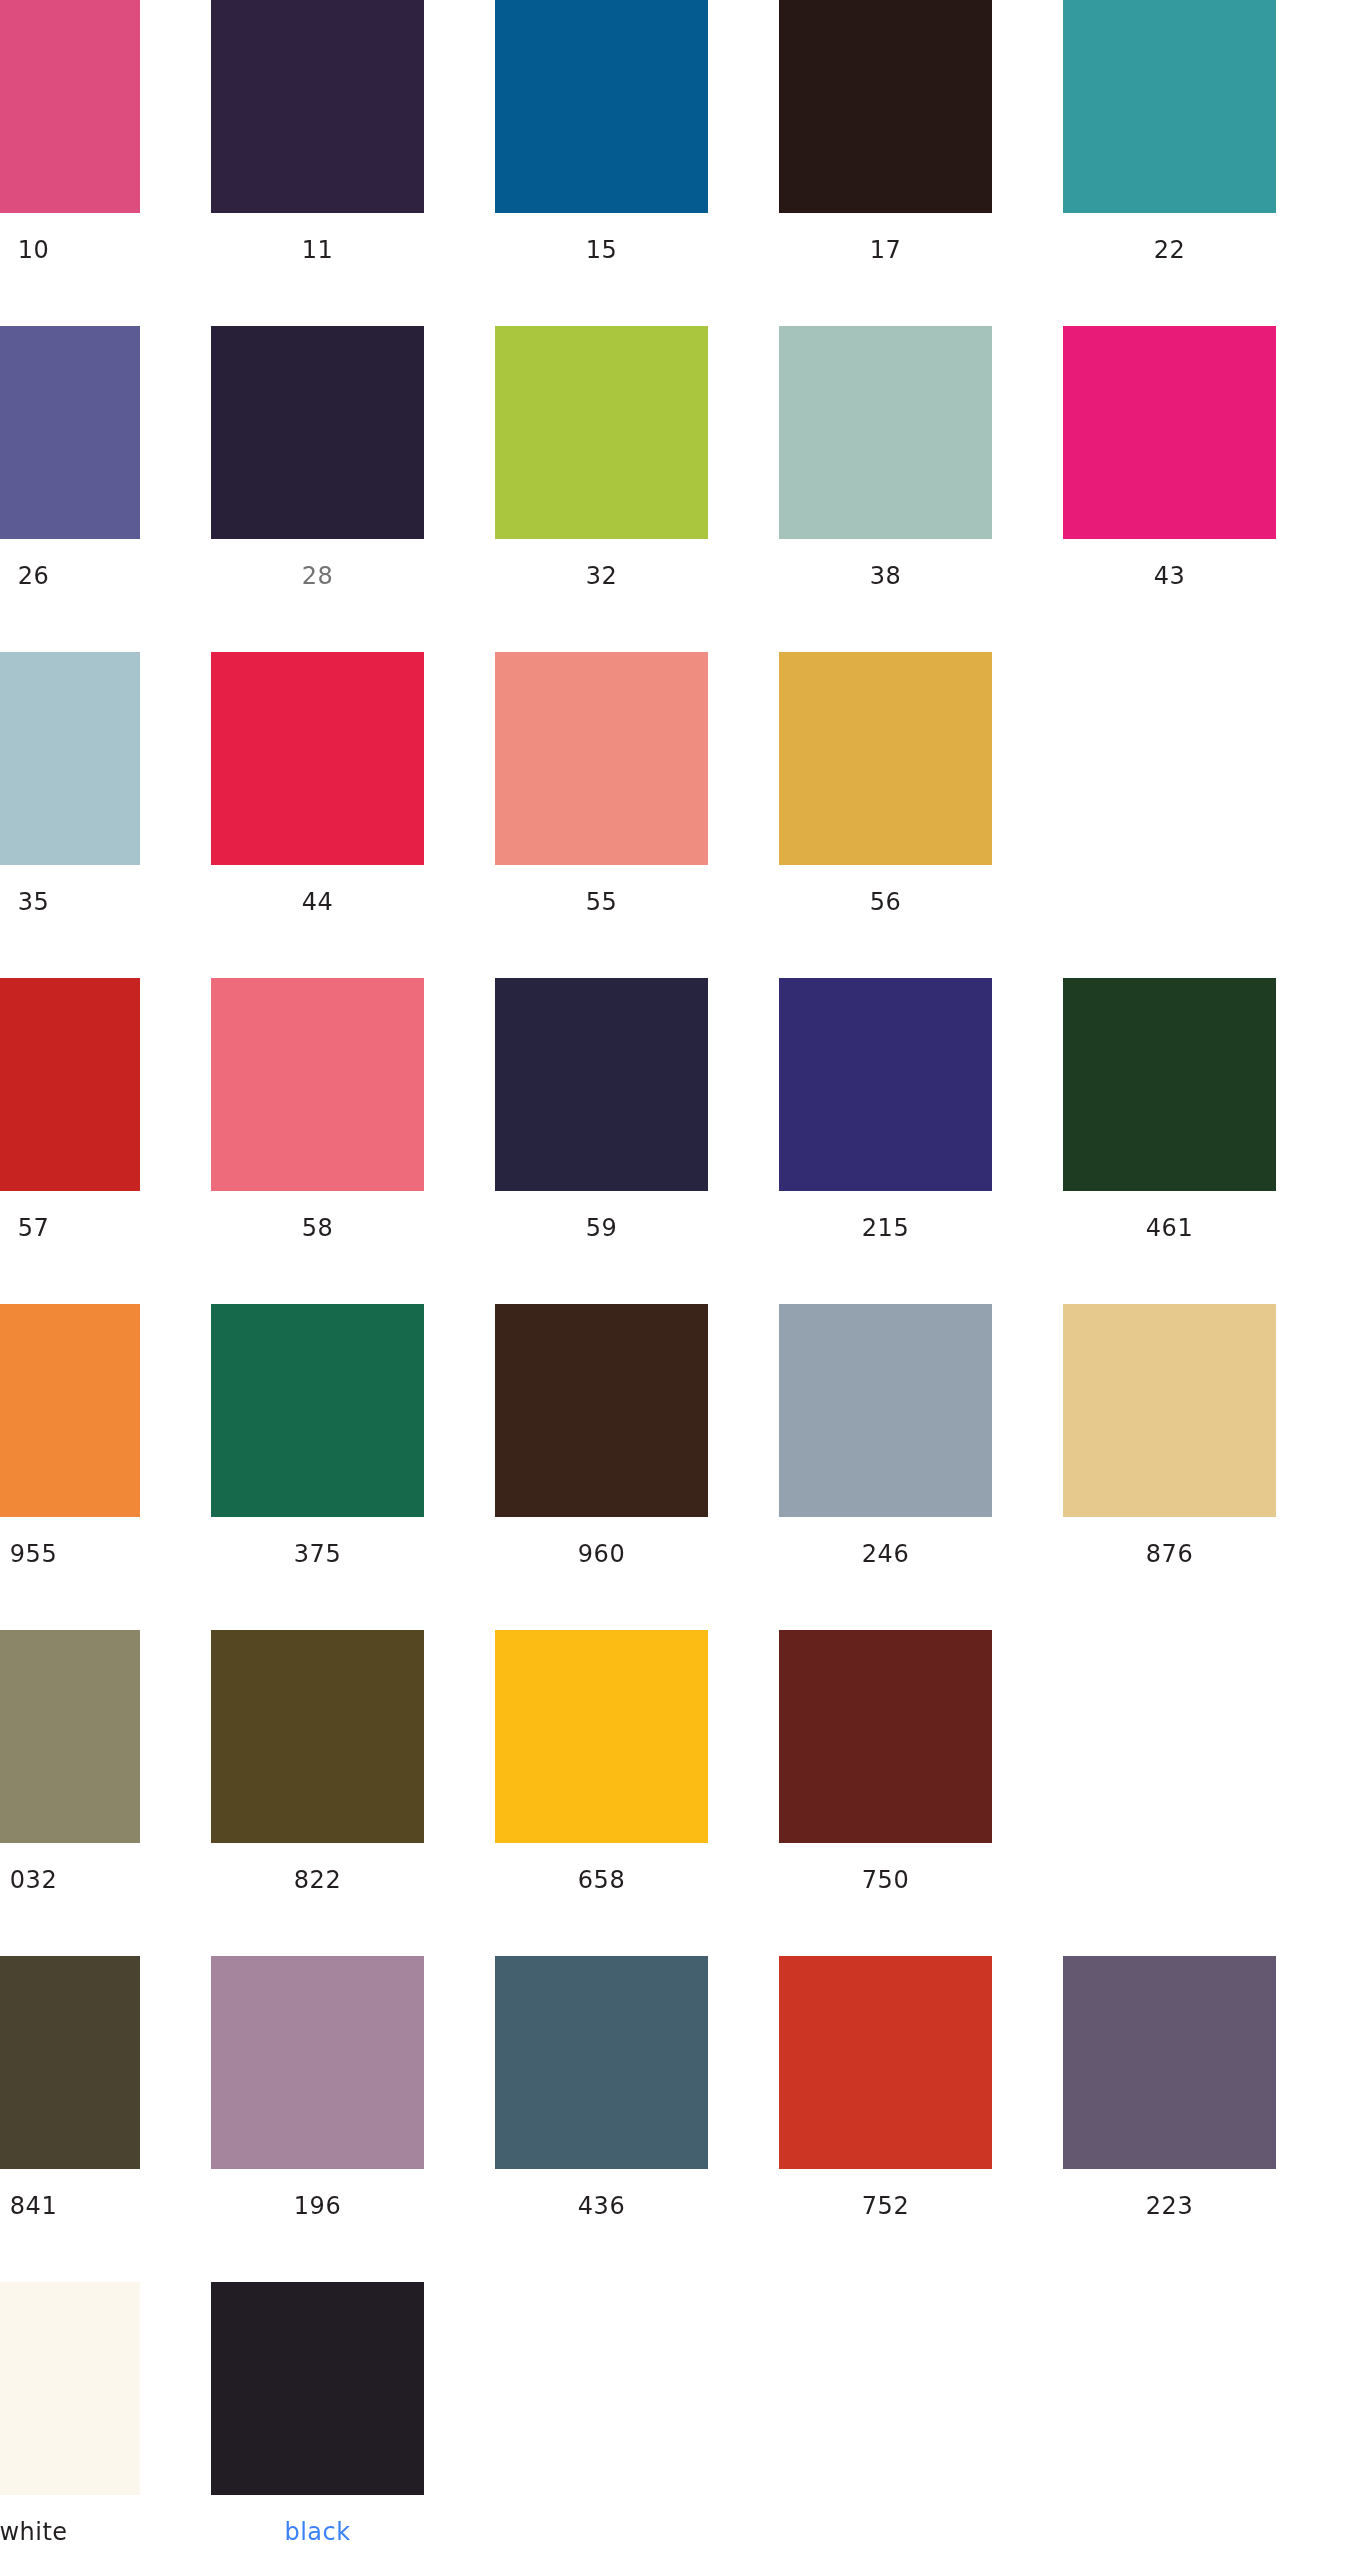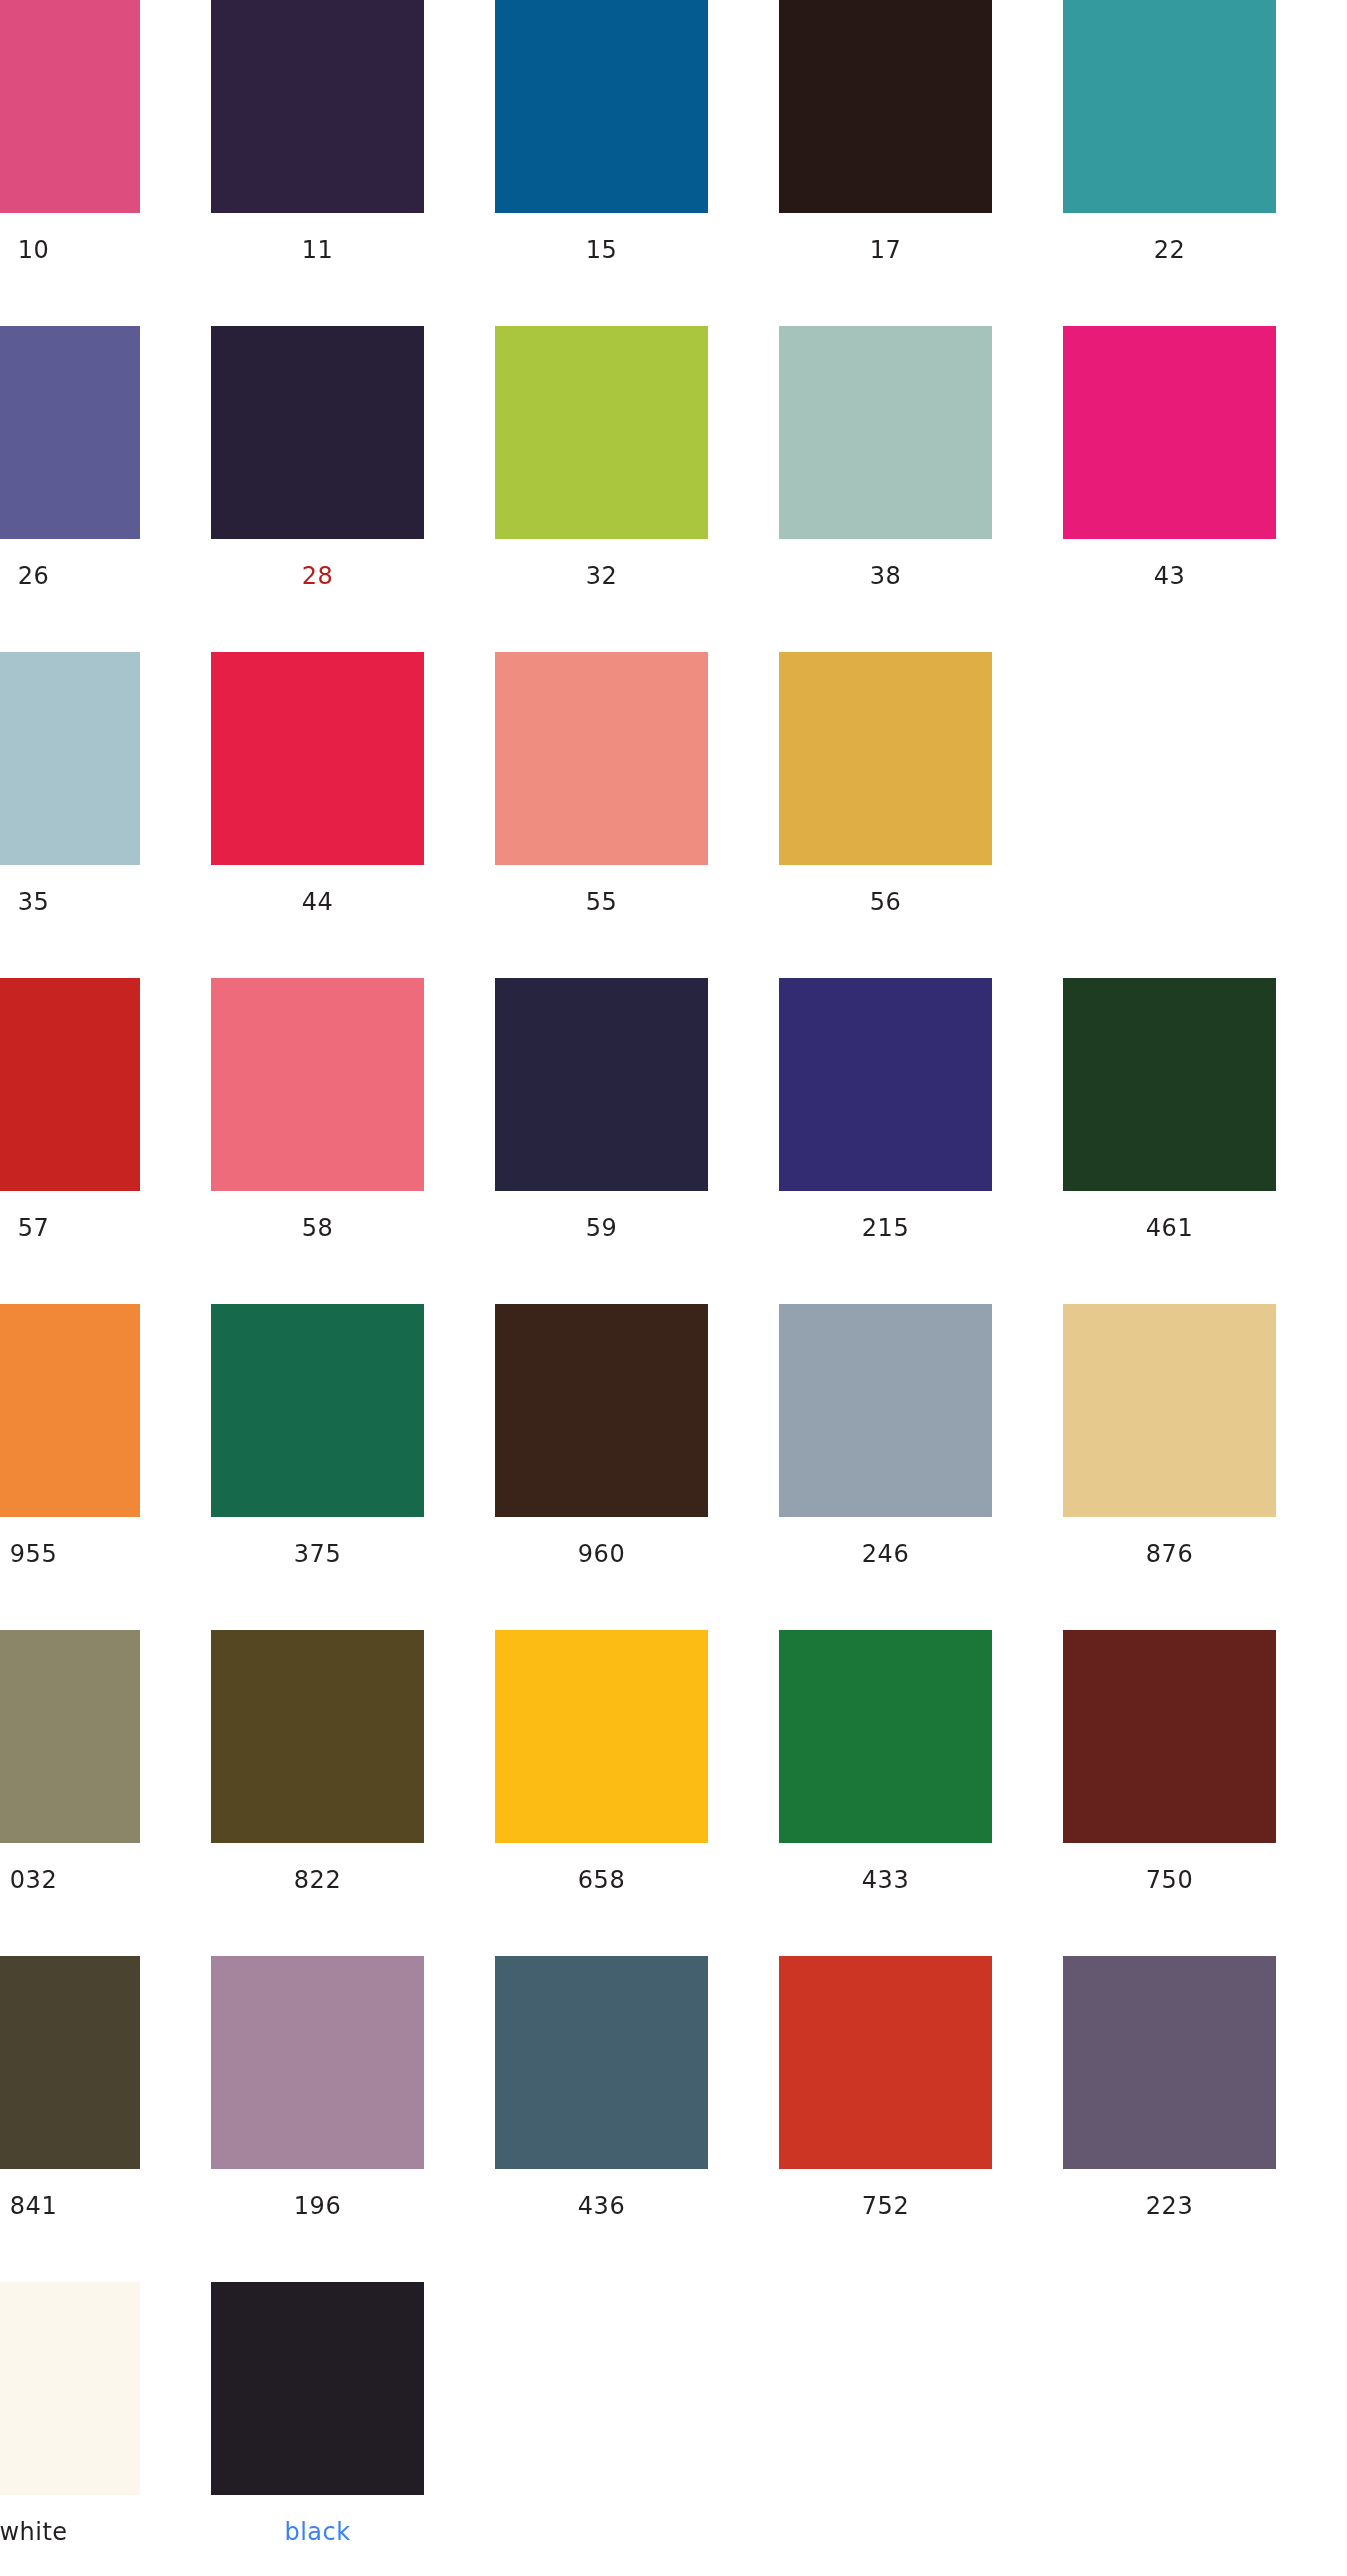"28" div.swatch-label { color: #b91c1c -> #737373 }
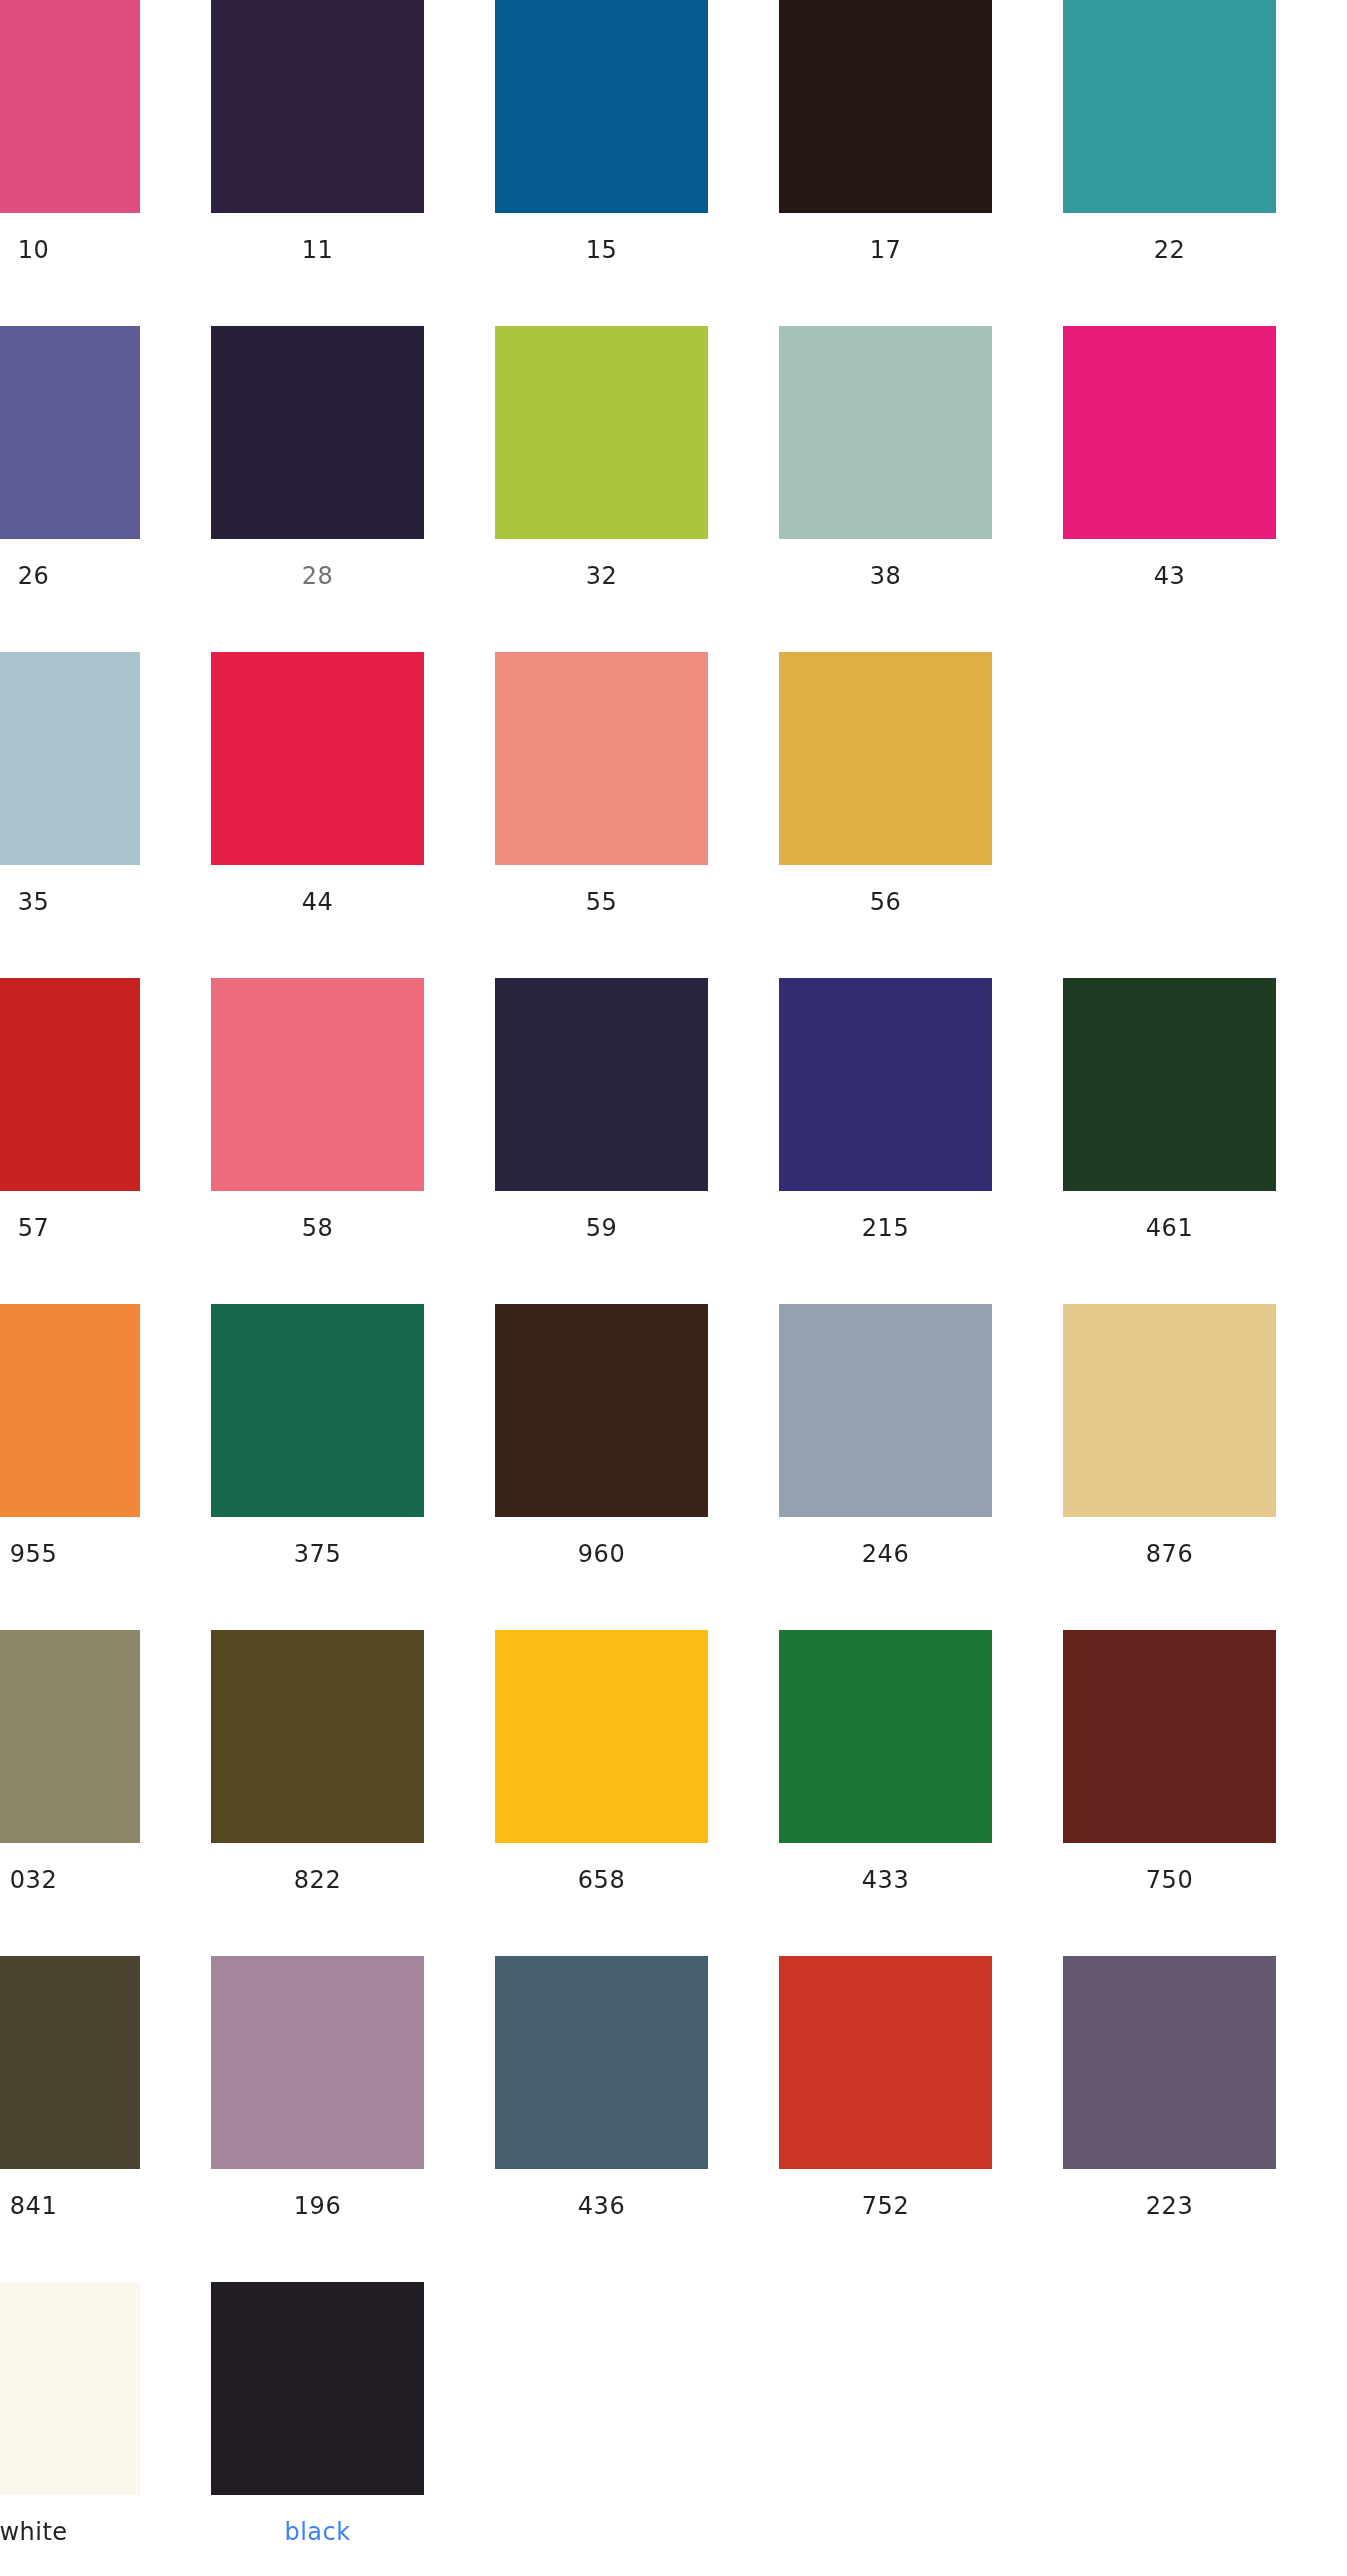"433" div.swatch-cell { html: <div> <div></div> <div>433</div> </div> -> none }
